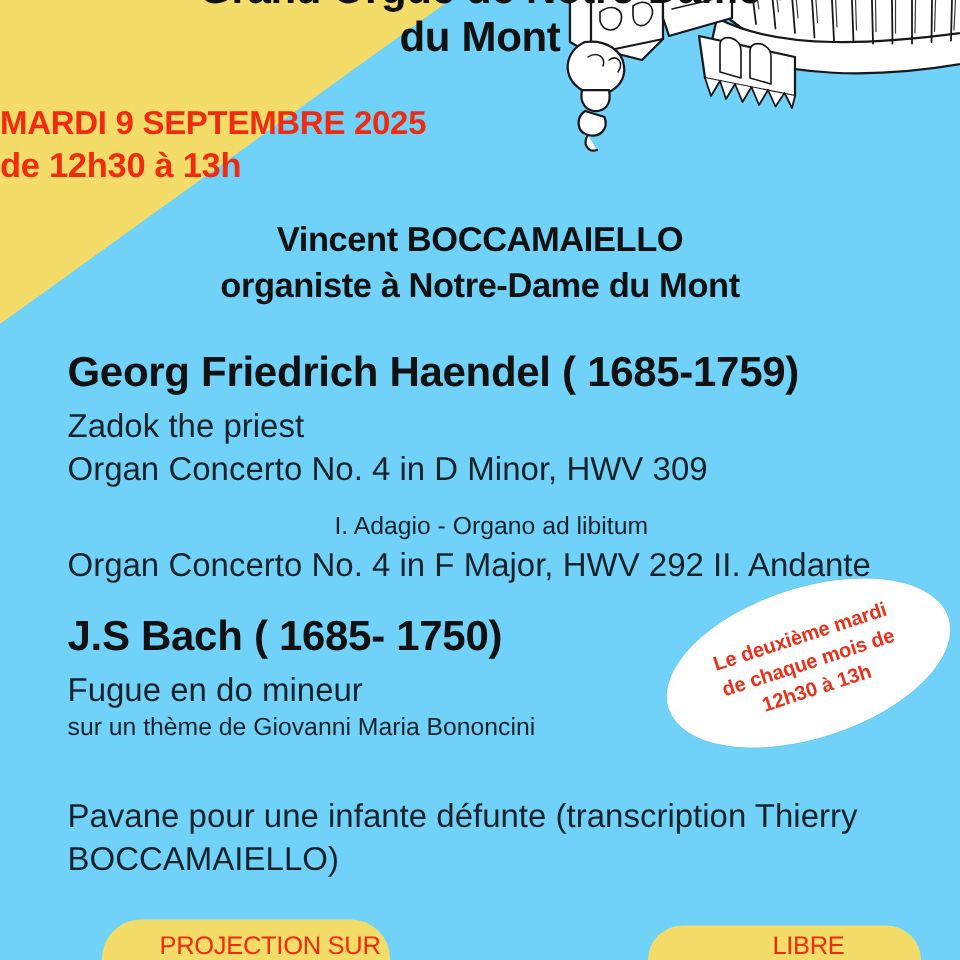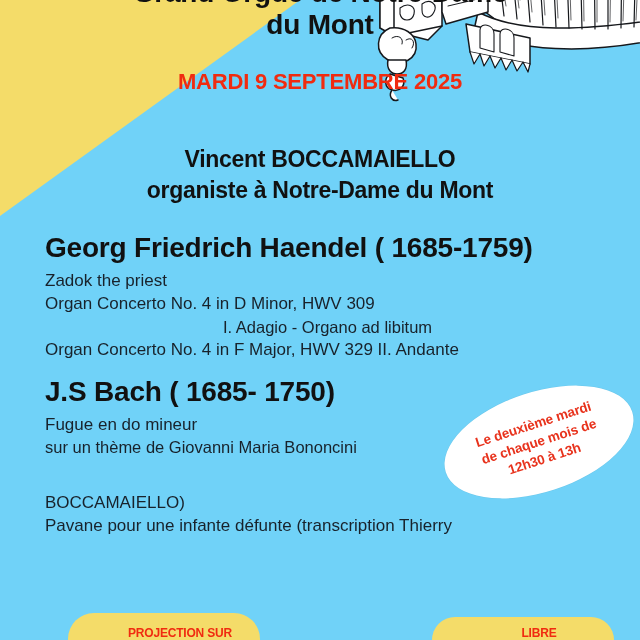"MARDI 9 SEPTEMBRE 2025" .date-line { text-align: center -> none }
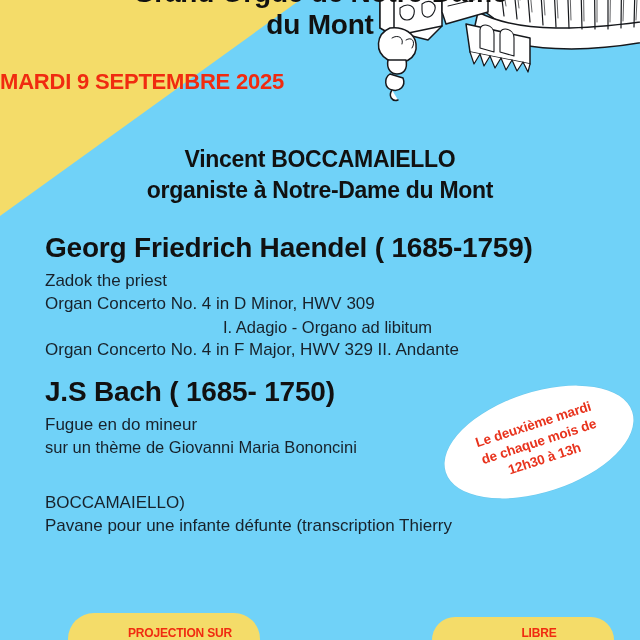"de 12h30 à 13h" div.time { html: none -> <div>de 12h30 à 13h</div> }
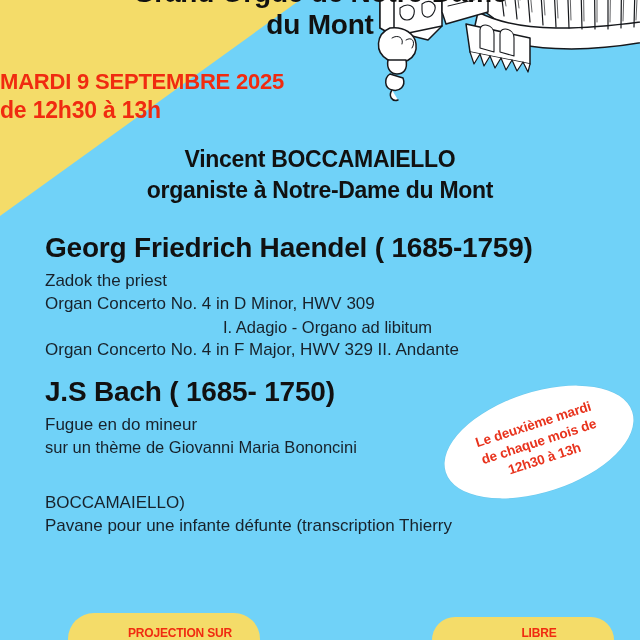"Zadok the priest" .work { font-size: 17px -> 22px }
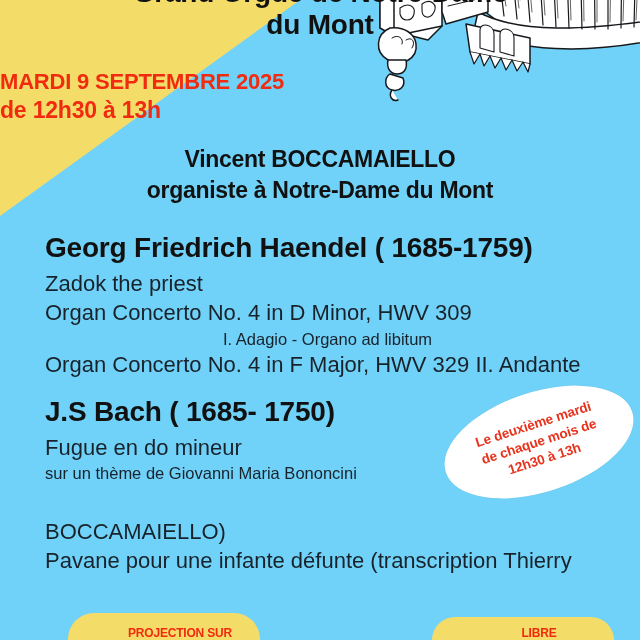"I. Adagio - Organo ad" .work.indent { margin-top: 2px -> 14px }
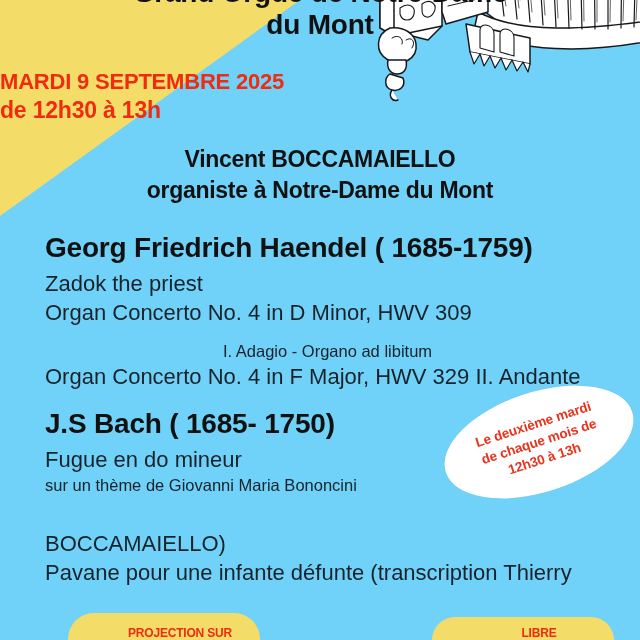"Organ Concerto No. 4 in F" div.work { text: 329 -> 292 }
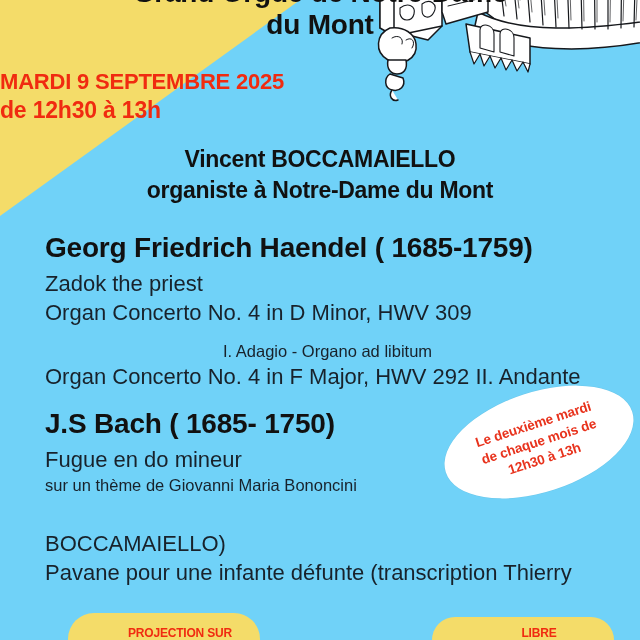"BOCCAMAIELLO)" div.work { order: before "Pavane pour une infante défunte" -> after "Pavane pour une infante défunte" }
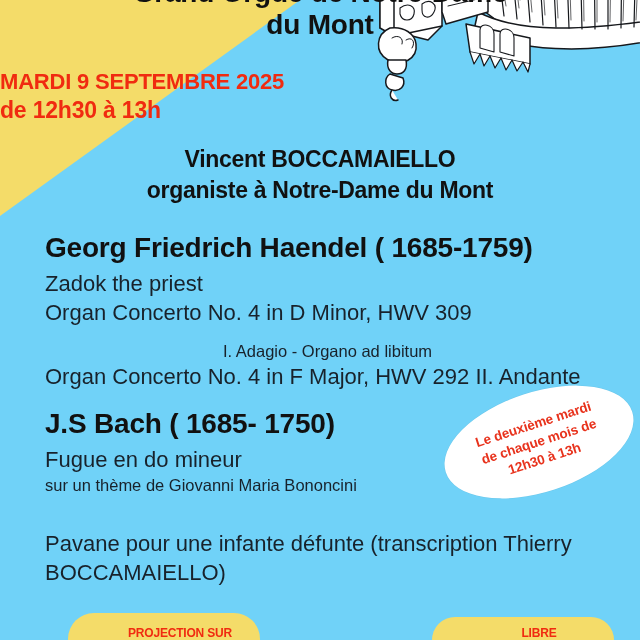"PROJECTION SUR" .pill .pill-label { font-size: 12px -> 17px; font-weight: 700 -> 400 }
